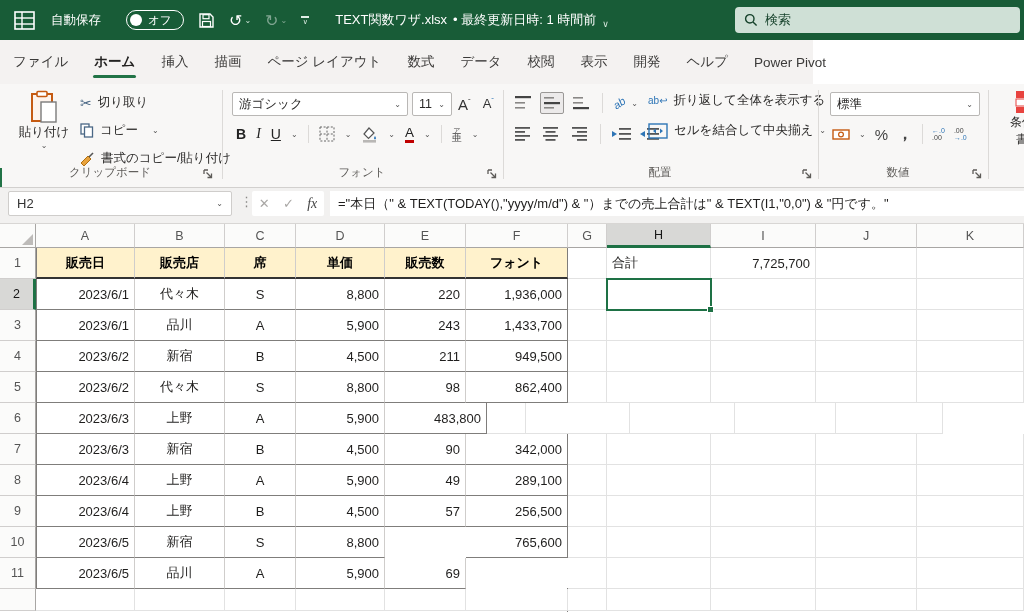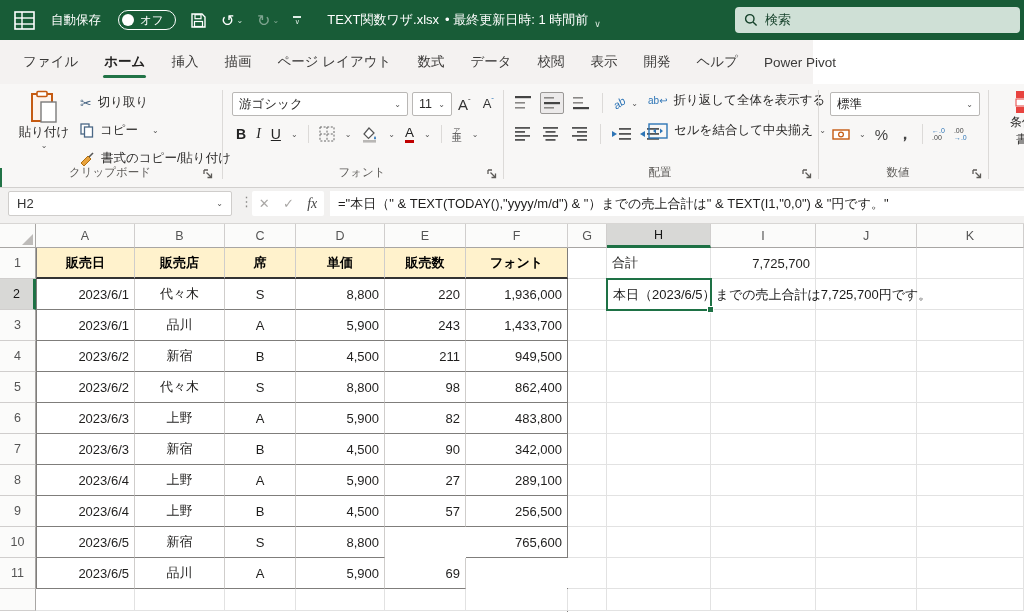"自動保存" #autosave { gap: 17px -> 25px }
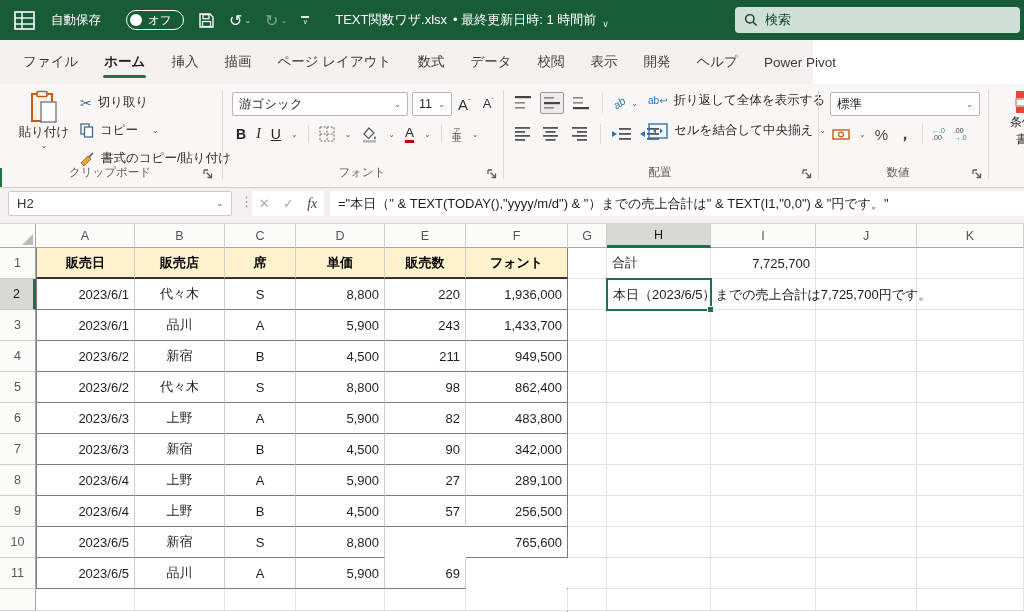"ファイル" #tabrow { padding-left: 10px -> none }
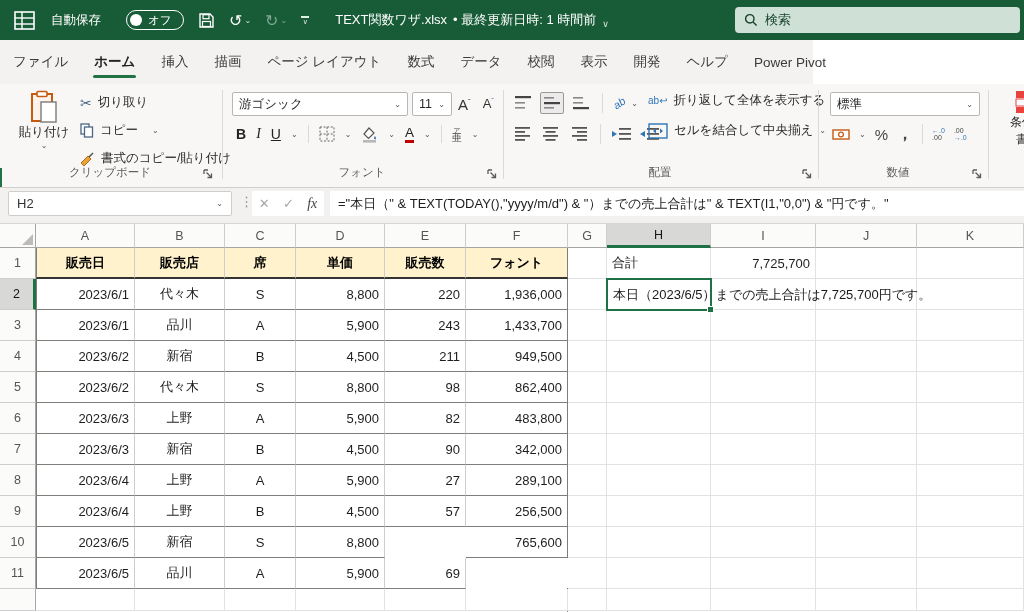"本日（2023/6/5）までの売上合計は7,725,700円です。" div.h2-overflow { html: <div>本日（2023/6/5）までの売上合計は7,725,700円です。</div> -> none }
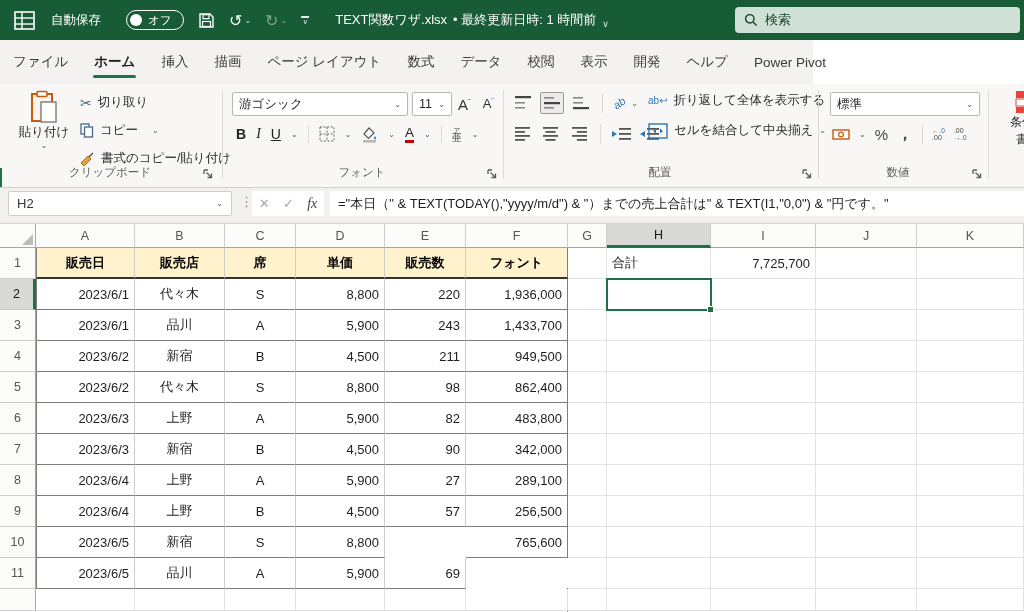"82" div.cell { html: <div>82</div> -> none }
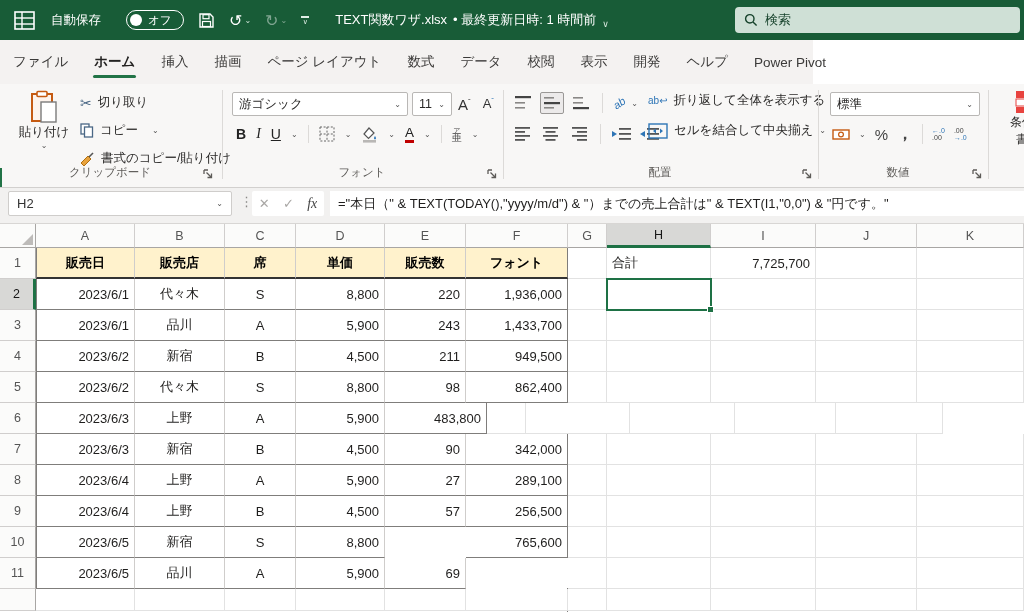"27" div.cell { text: 27 -> 49 }
